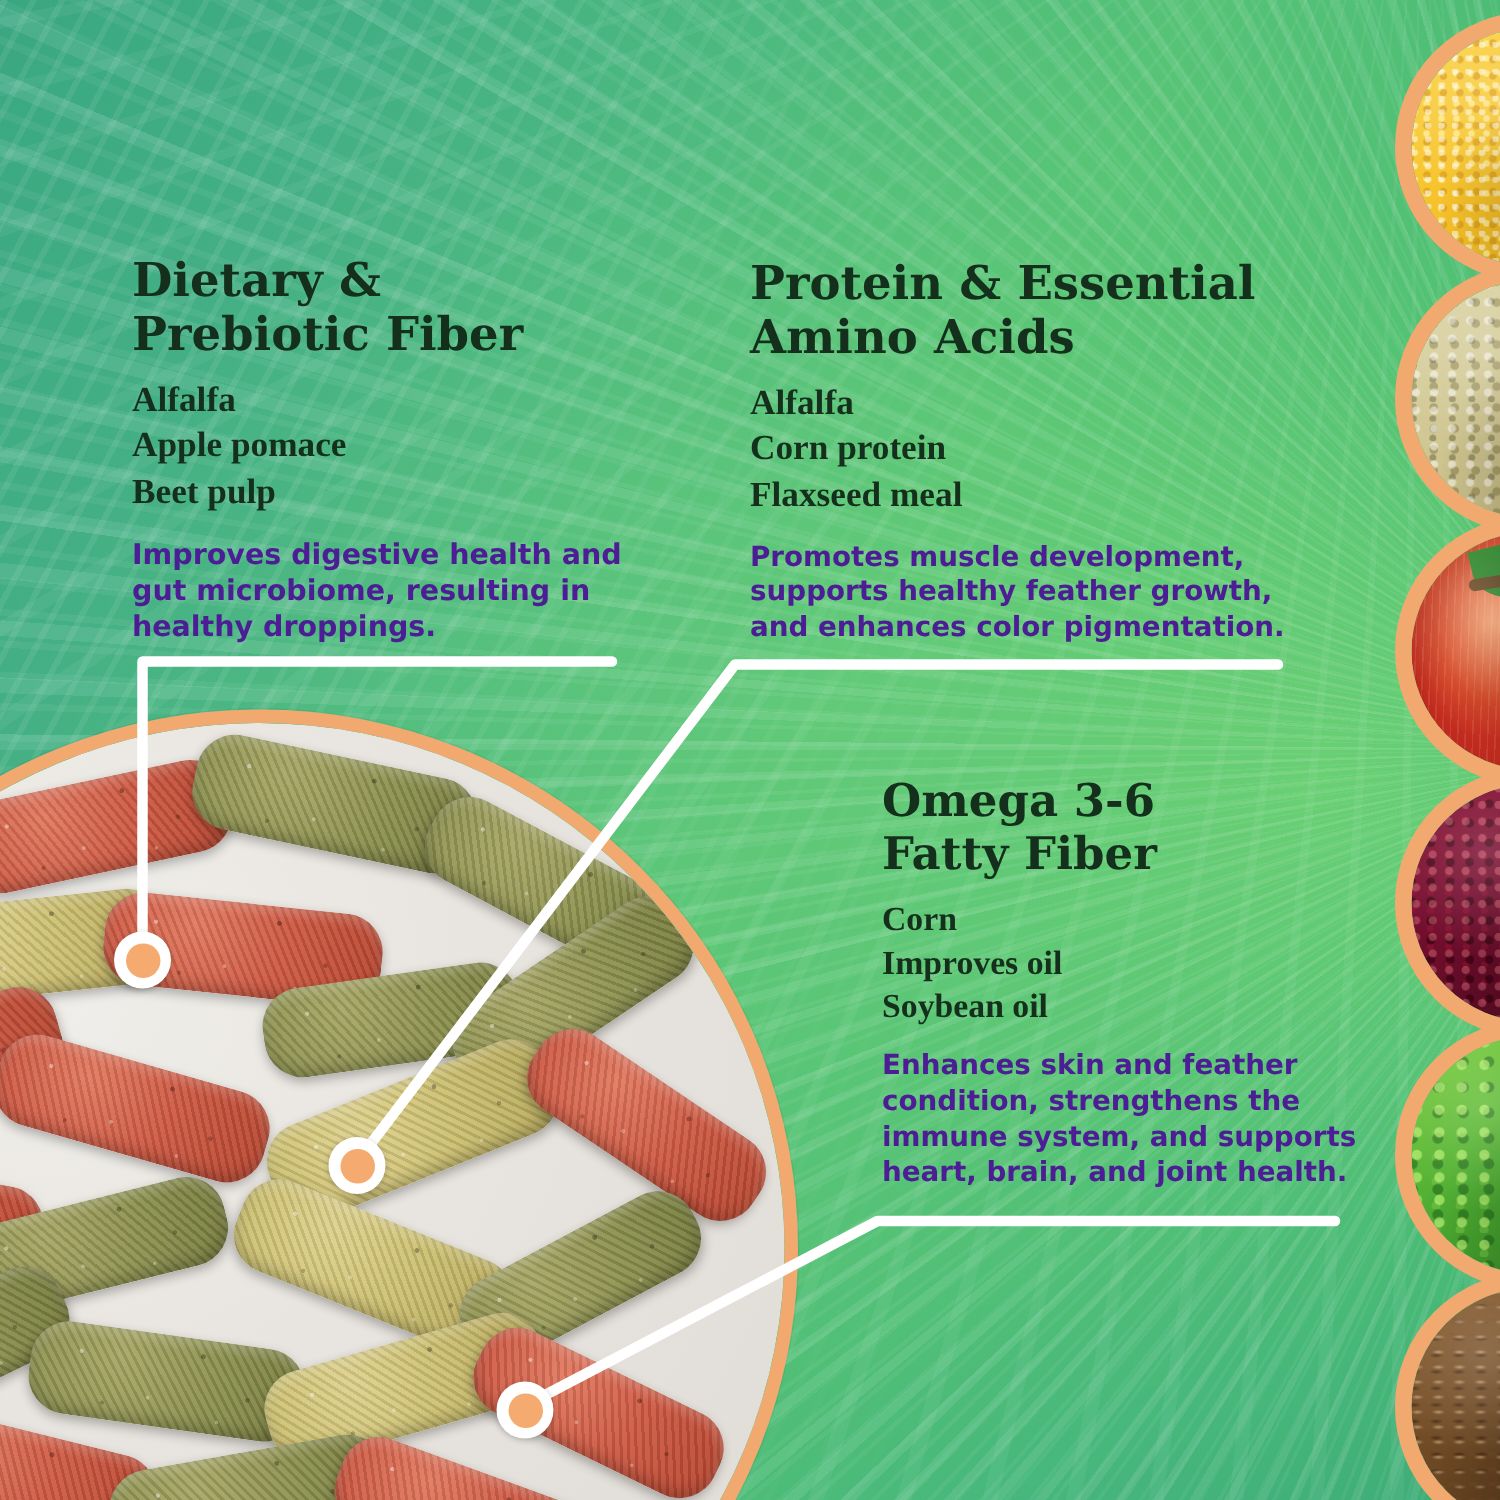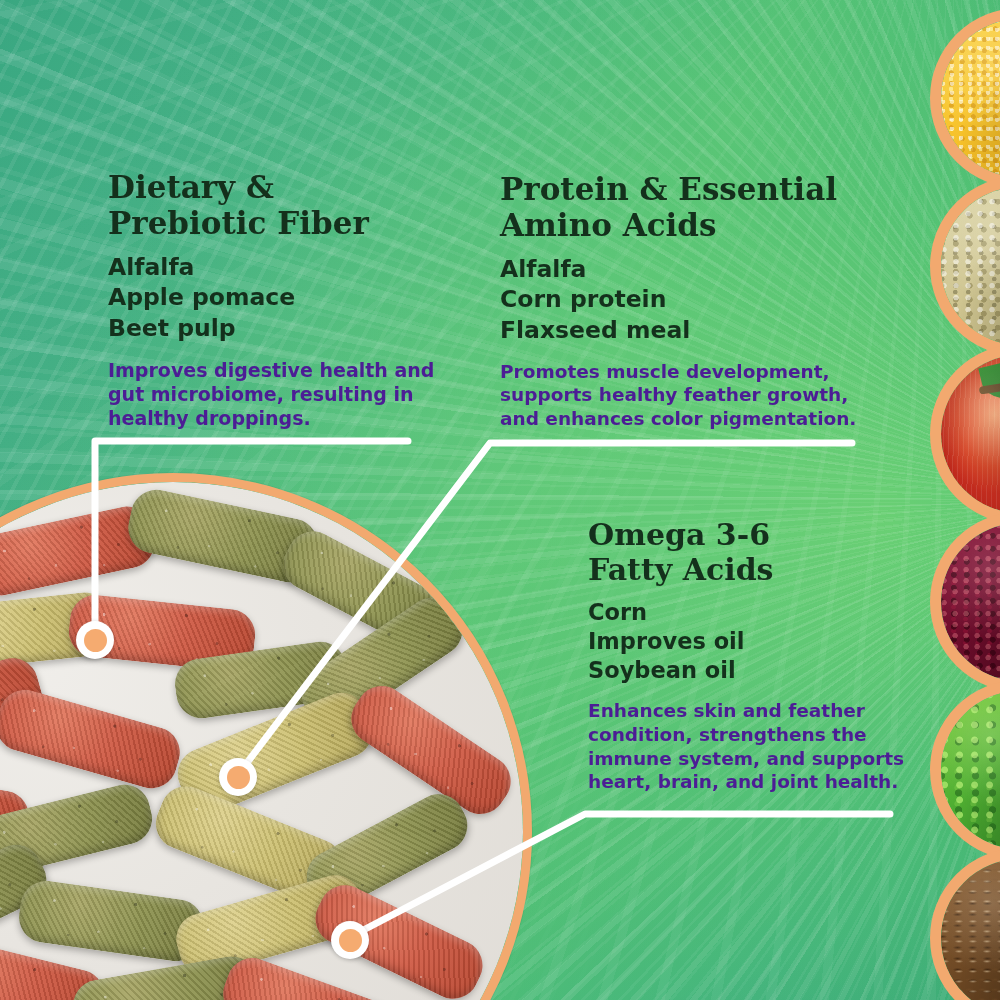"Dietary &" #block-fiber { margin-left: 20px -> none }
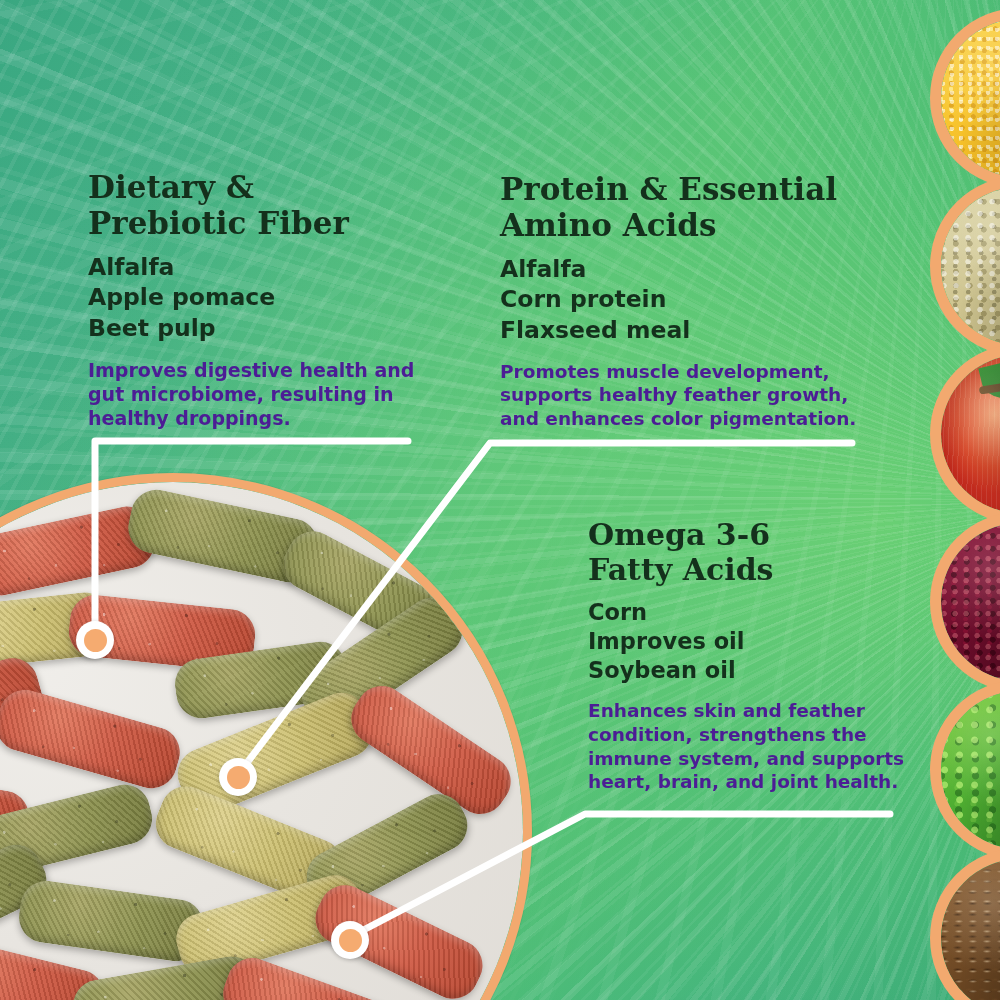"Alfalfa" .blk-list span { font-family: none -> Liberation Serif, serif }
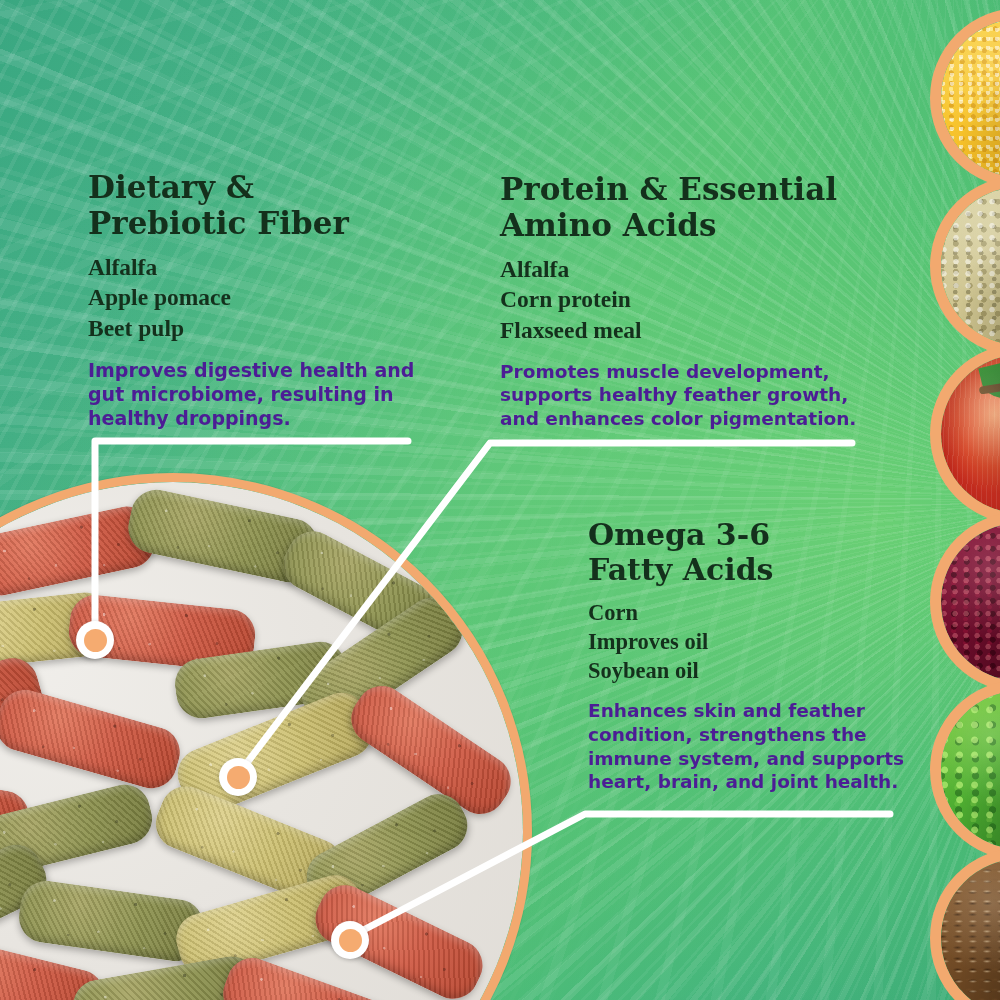"Fatty Acids" span { text: Acids -> Fiber }
